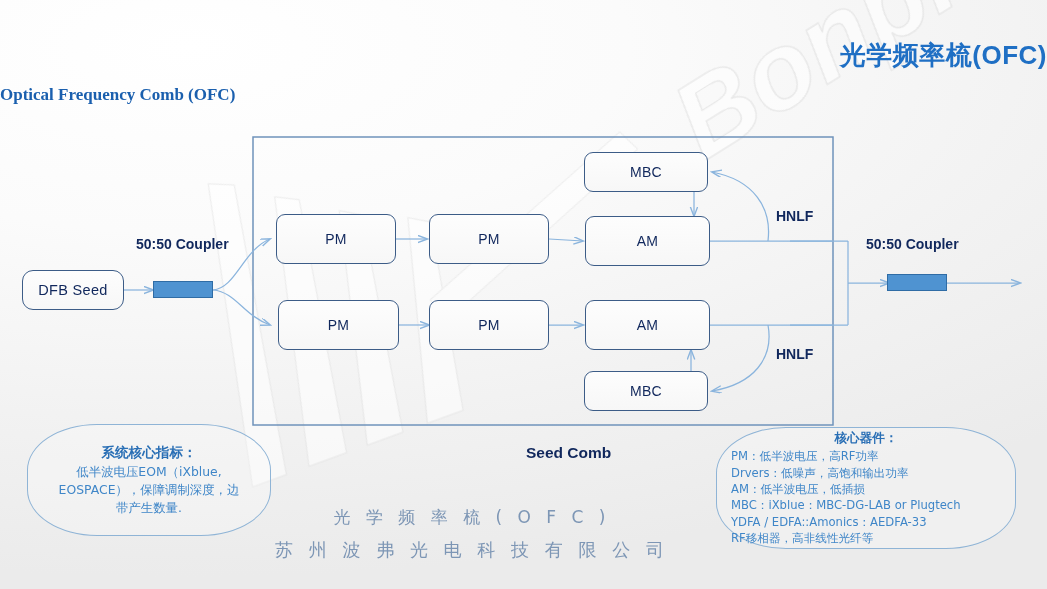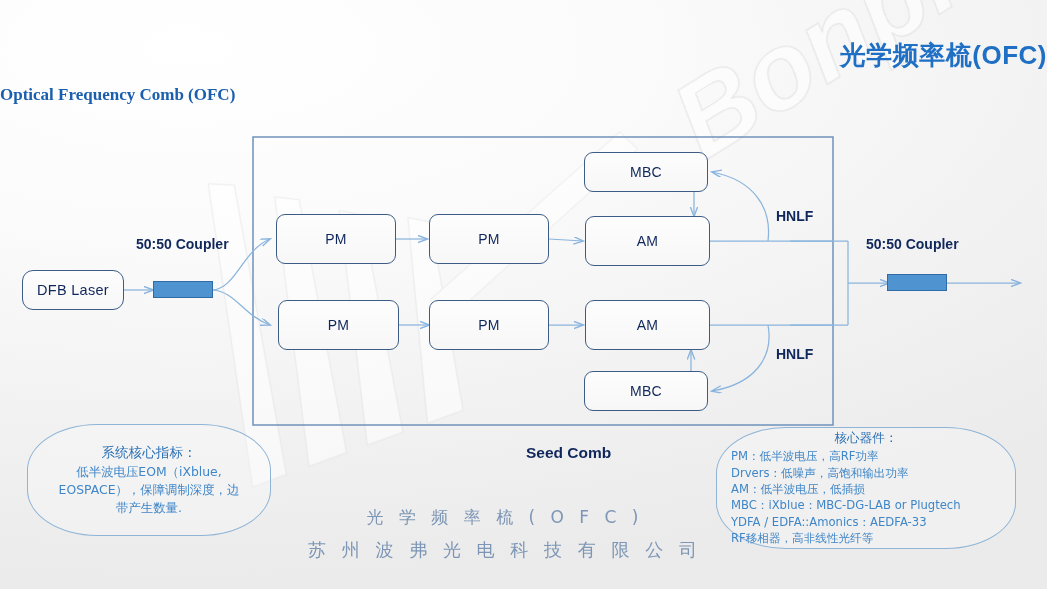"DFB Laser" span { text: Laser -> Seed }
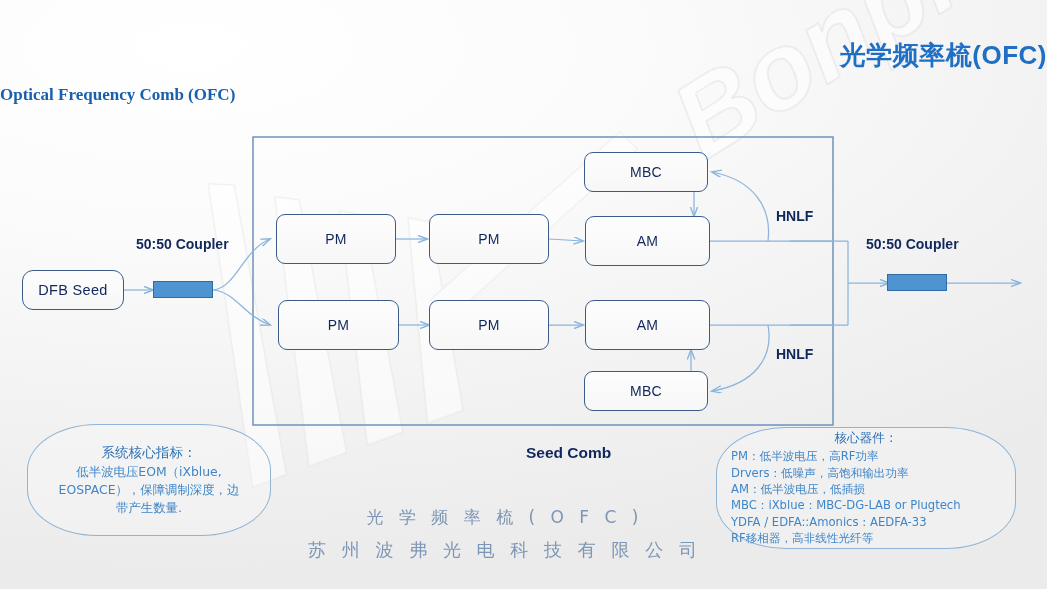"核心器件：" .callout .c-head { font-weight: normal -> bold }
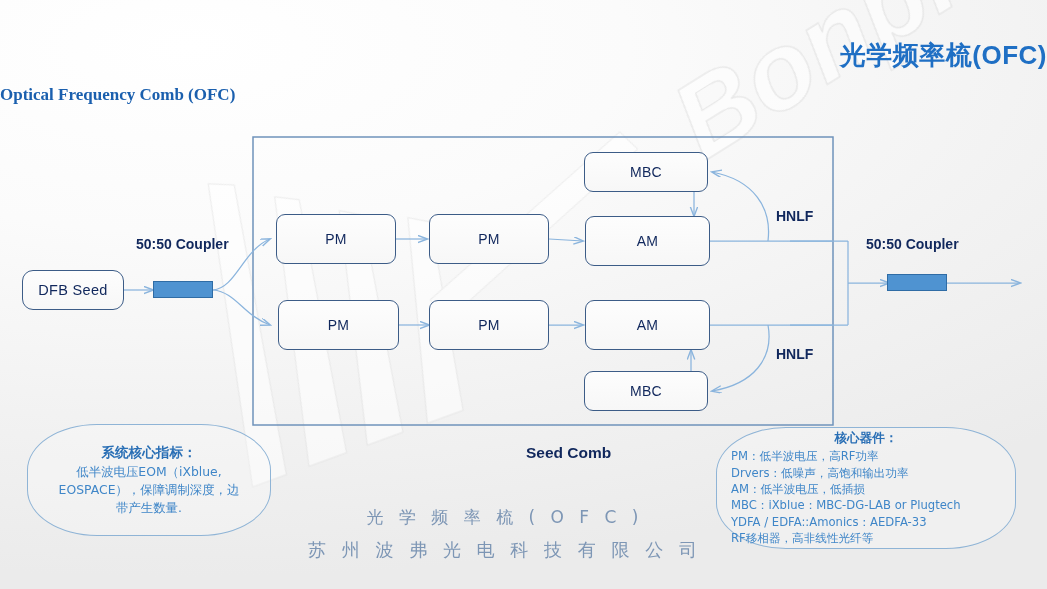"光 学 频 率 梳" .footer-line { padding-left: 33px -> none }
